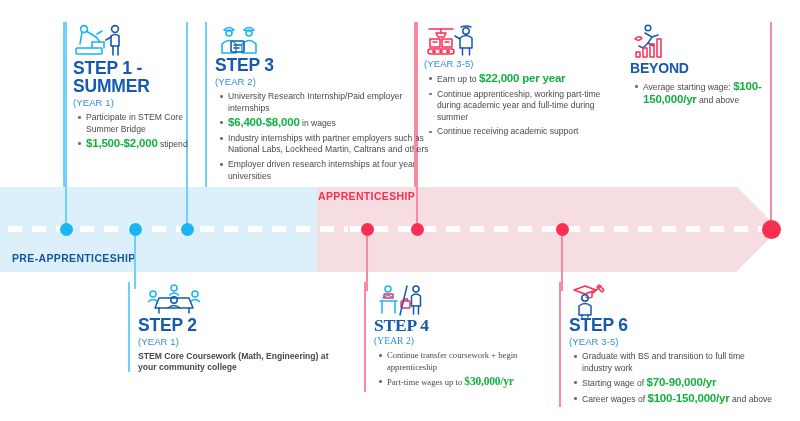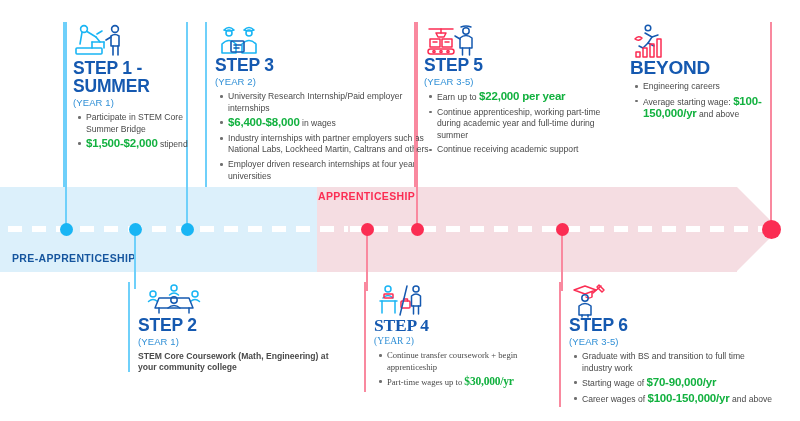"STEP 5" div.step-title { html: <div>STEP 5</div> -> none }
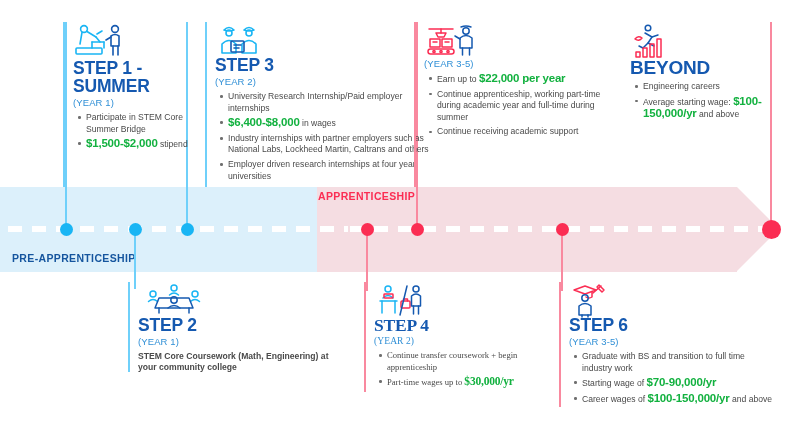"BEYOND" .step-title.beyond { font-size: 19px -> 14px }
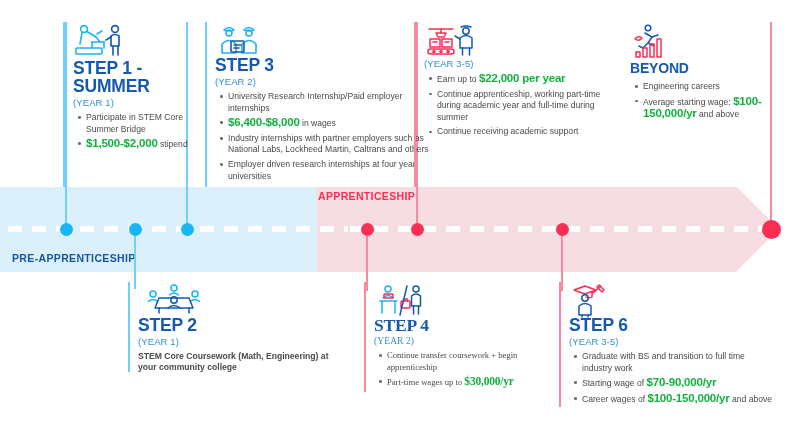"Engineering careers" li { html: <li><span>Engineering careers</span></li> -> none }
